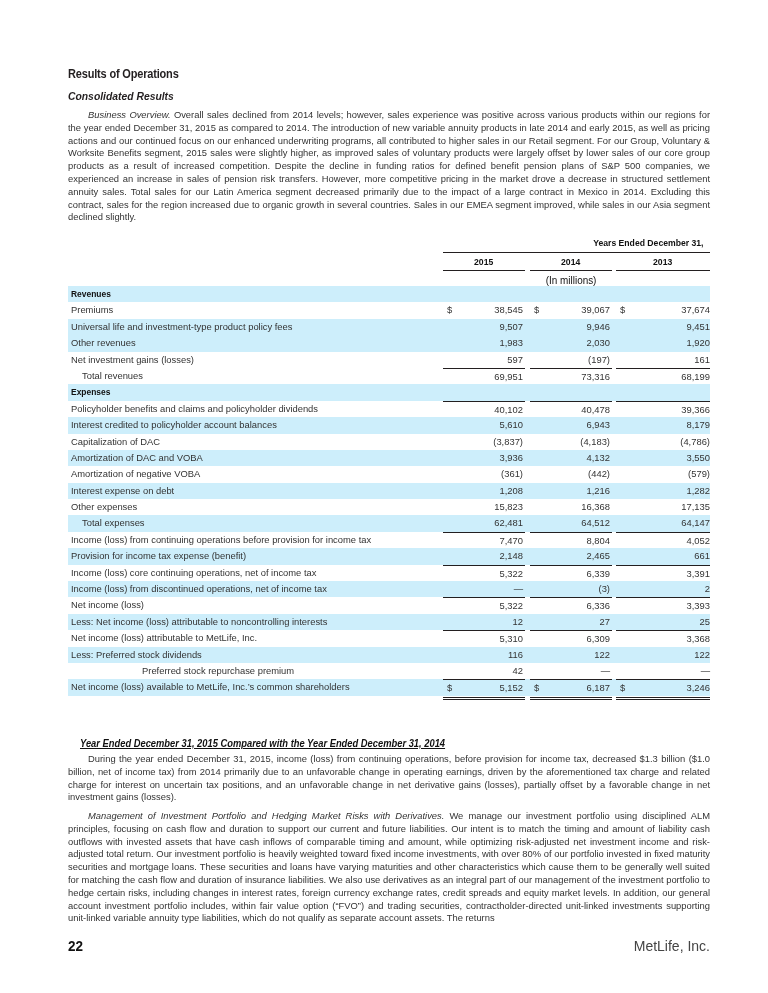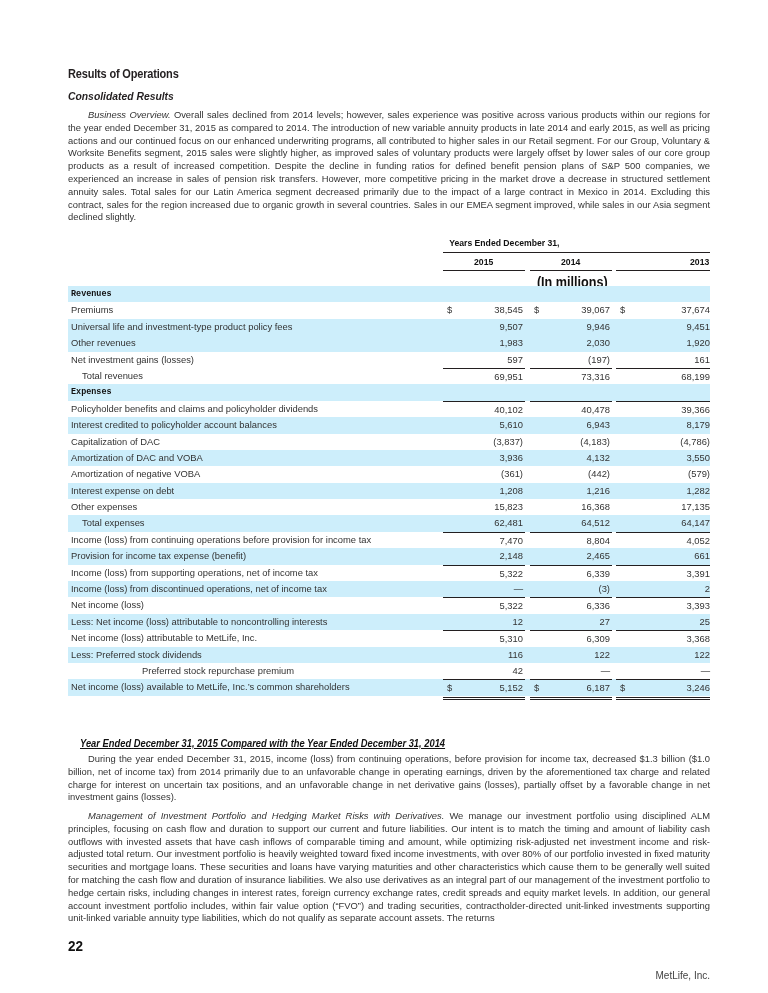"Years Ended December 31," .years-header { text-align: left -> right }
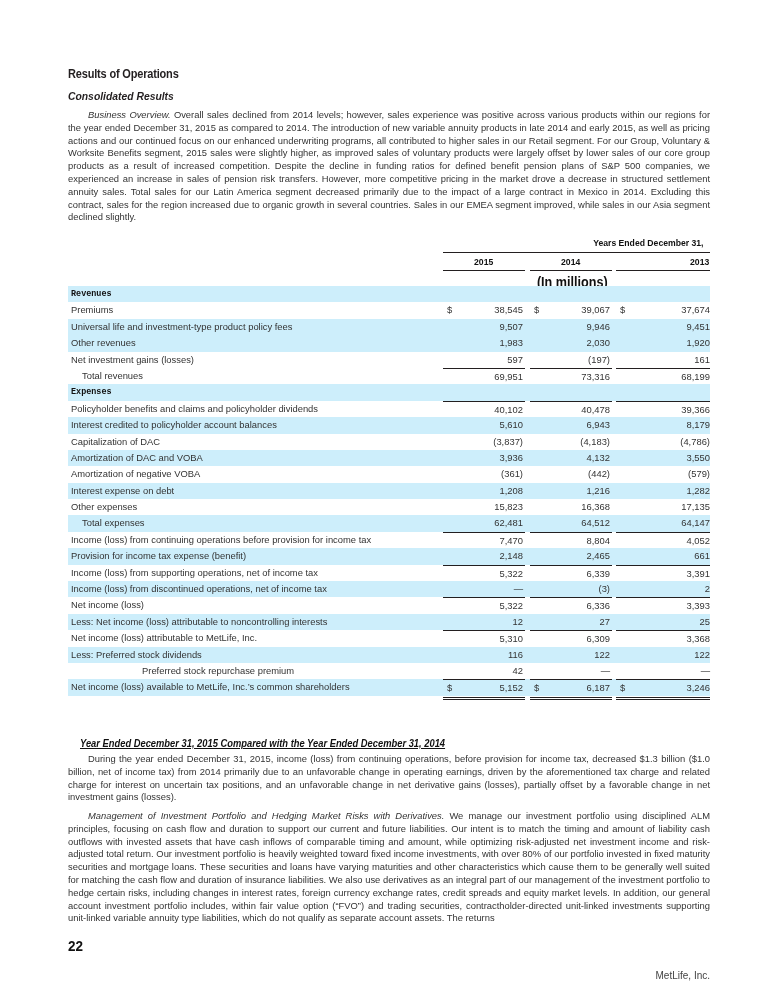"2013" .c3 { text-align: right -> none }
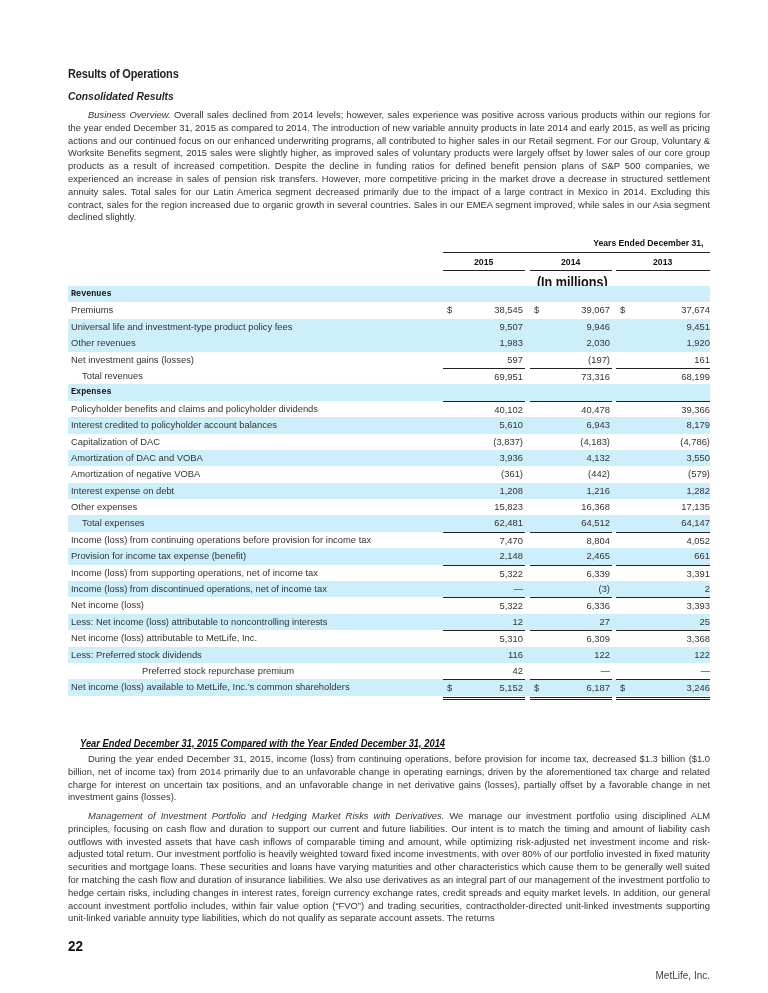"(In millions)" .in-millions { font-size: 14px -> 11px; font-weight: bold -> normal; text-align: right -> center }
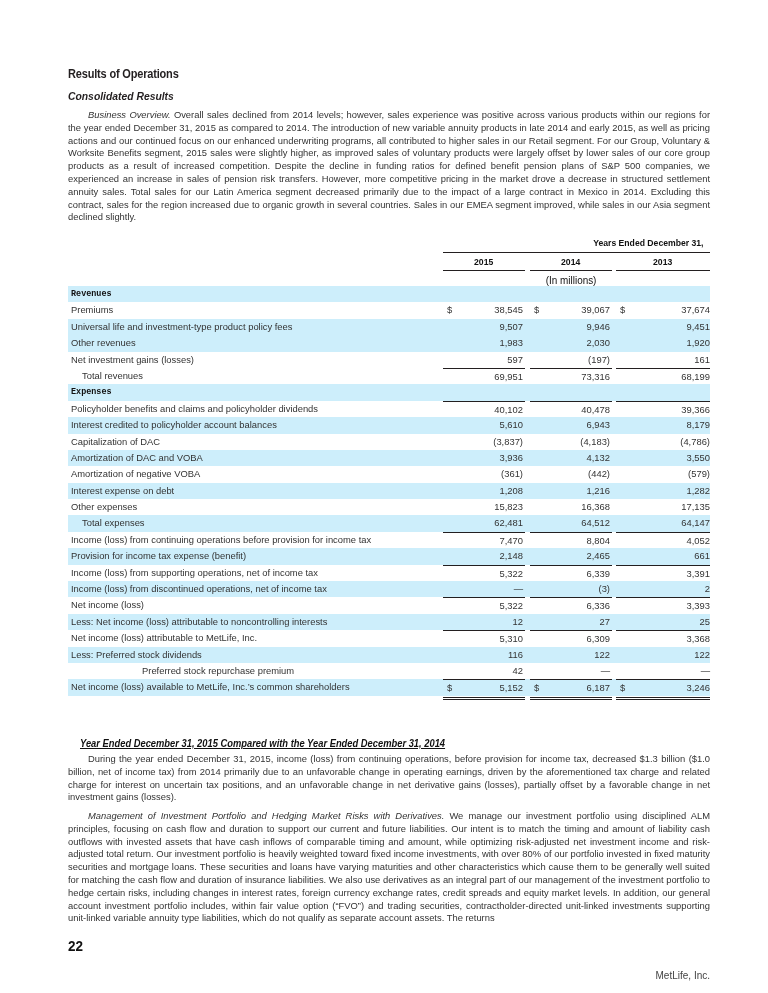"Revenues" .row .label.bold { font-family: Liberation Mono, monospace -> none }
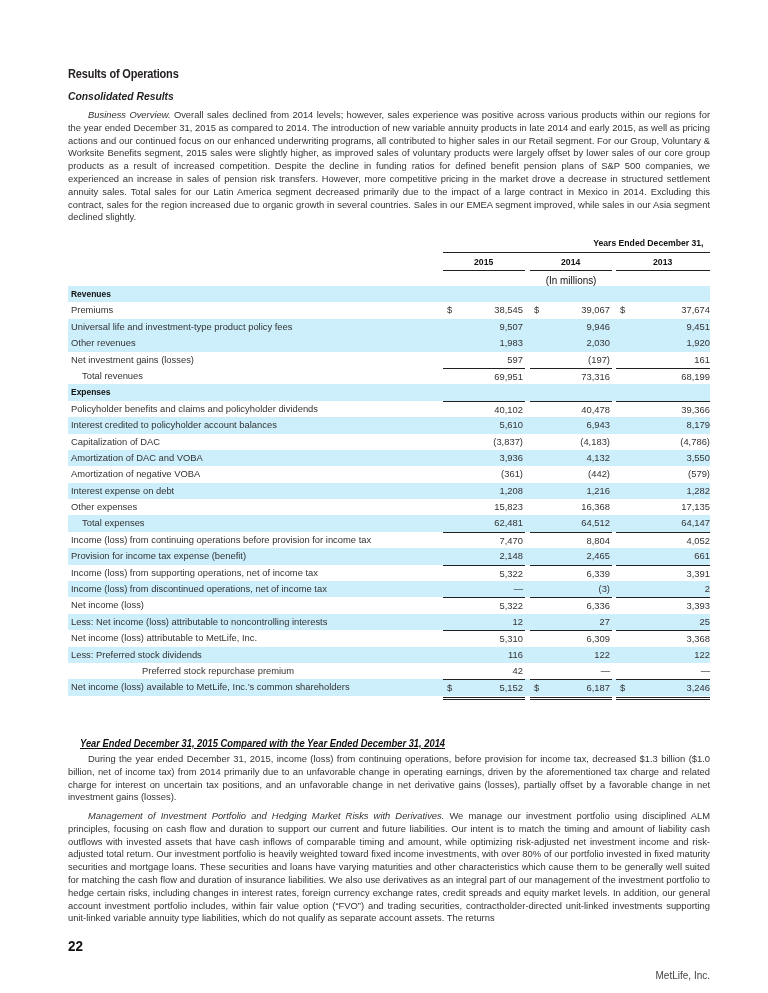"Income (loss) from supporting" span { text: from supporting -> core continuing }
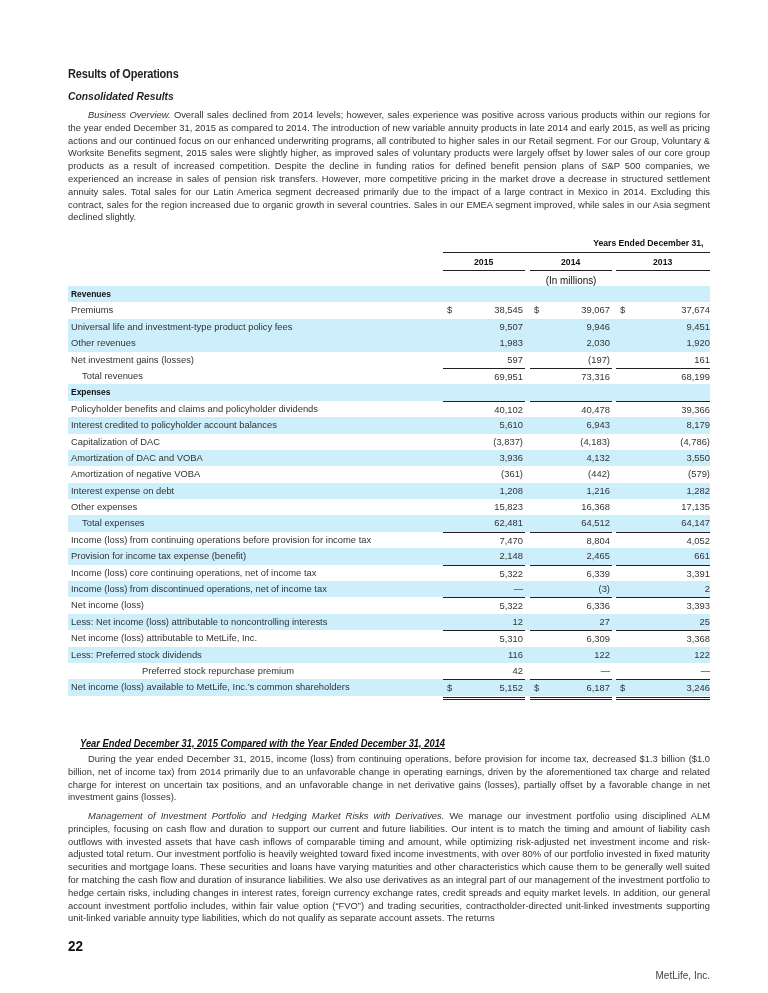"MetLife, Inc." .footer-co { font-size: 10px -> 14px; top: 970px -> 938px }
